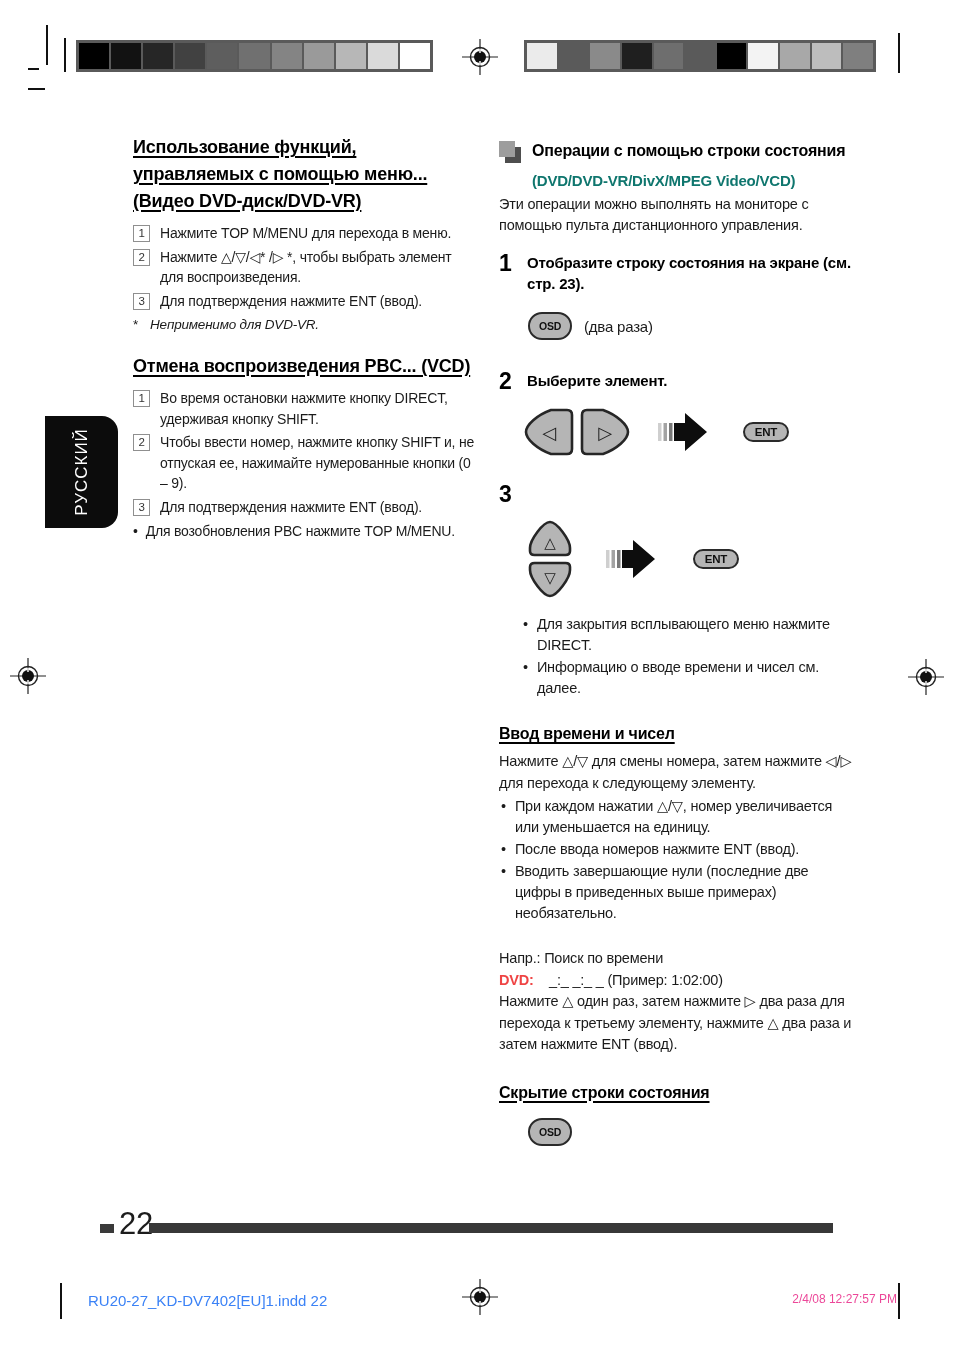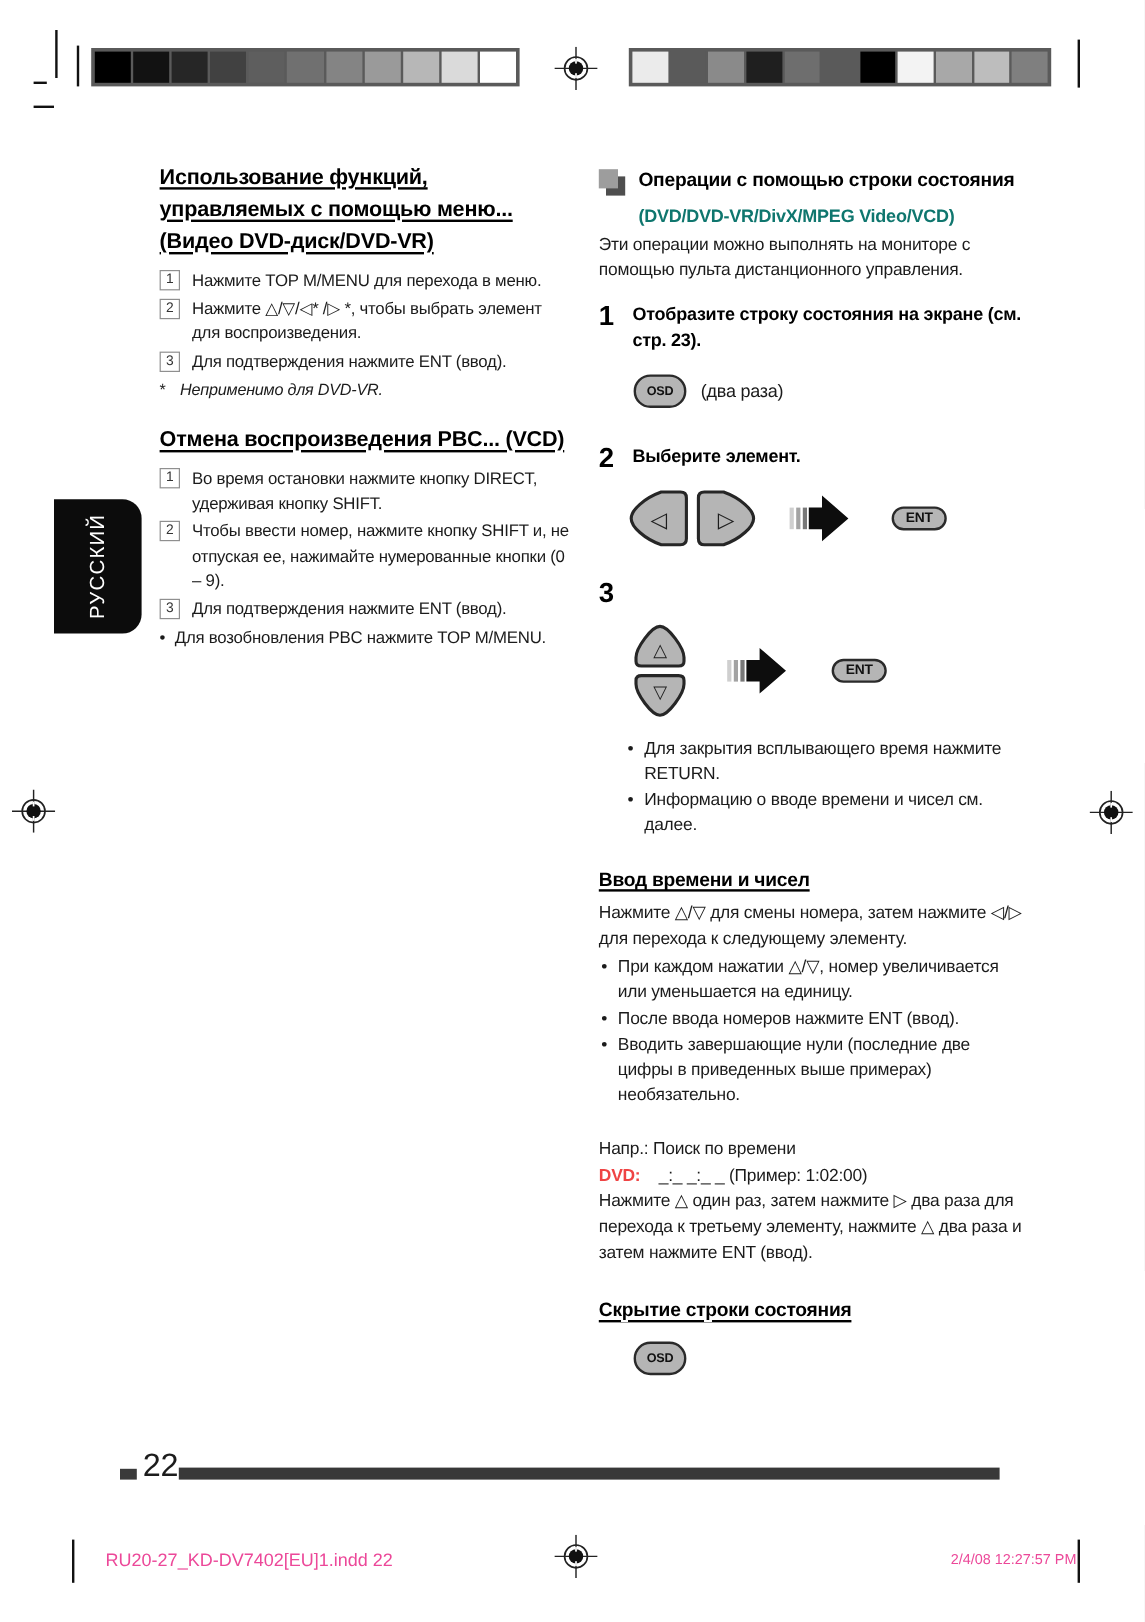"Для закрытия всплывающего время нажмите" span { text: время нажмите RETURN -> меню нажмите DIRECT }
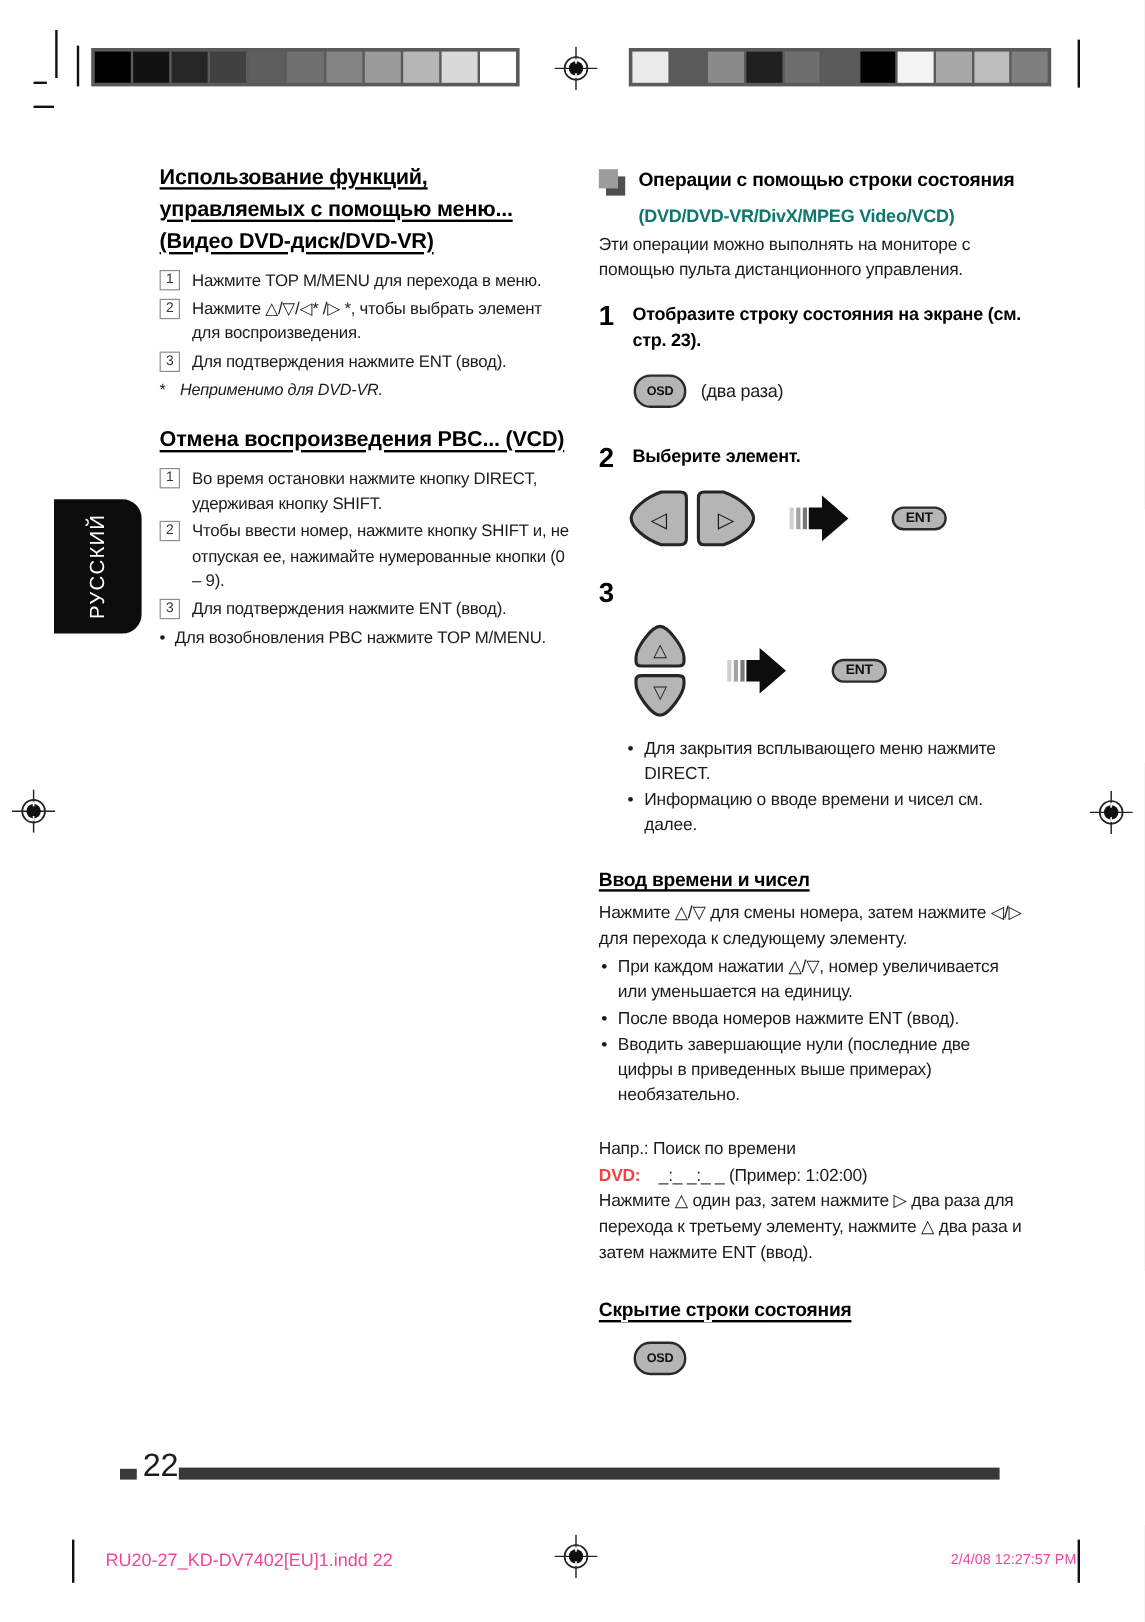"22" .pg-num { font-size: 27px -> 31px }
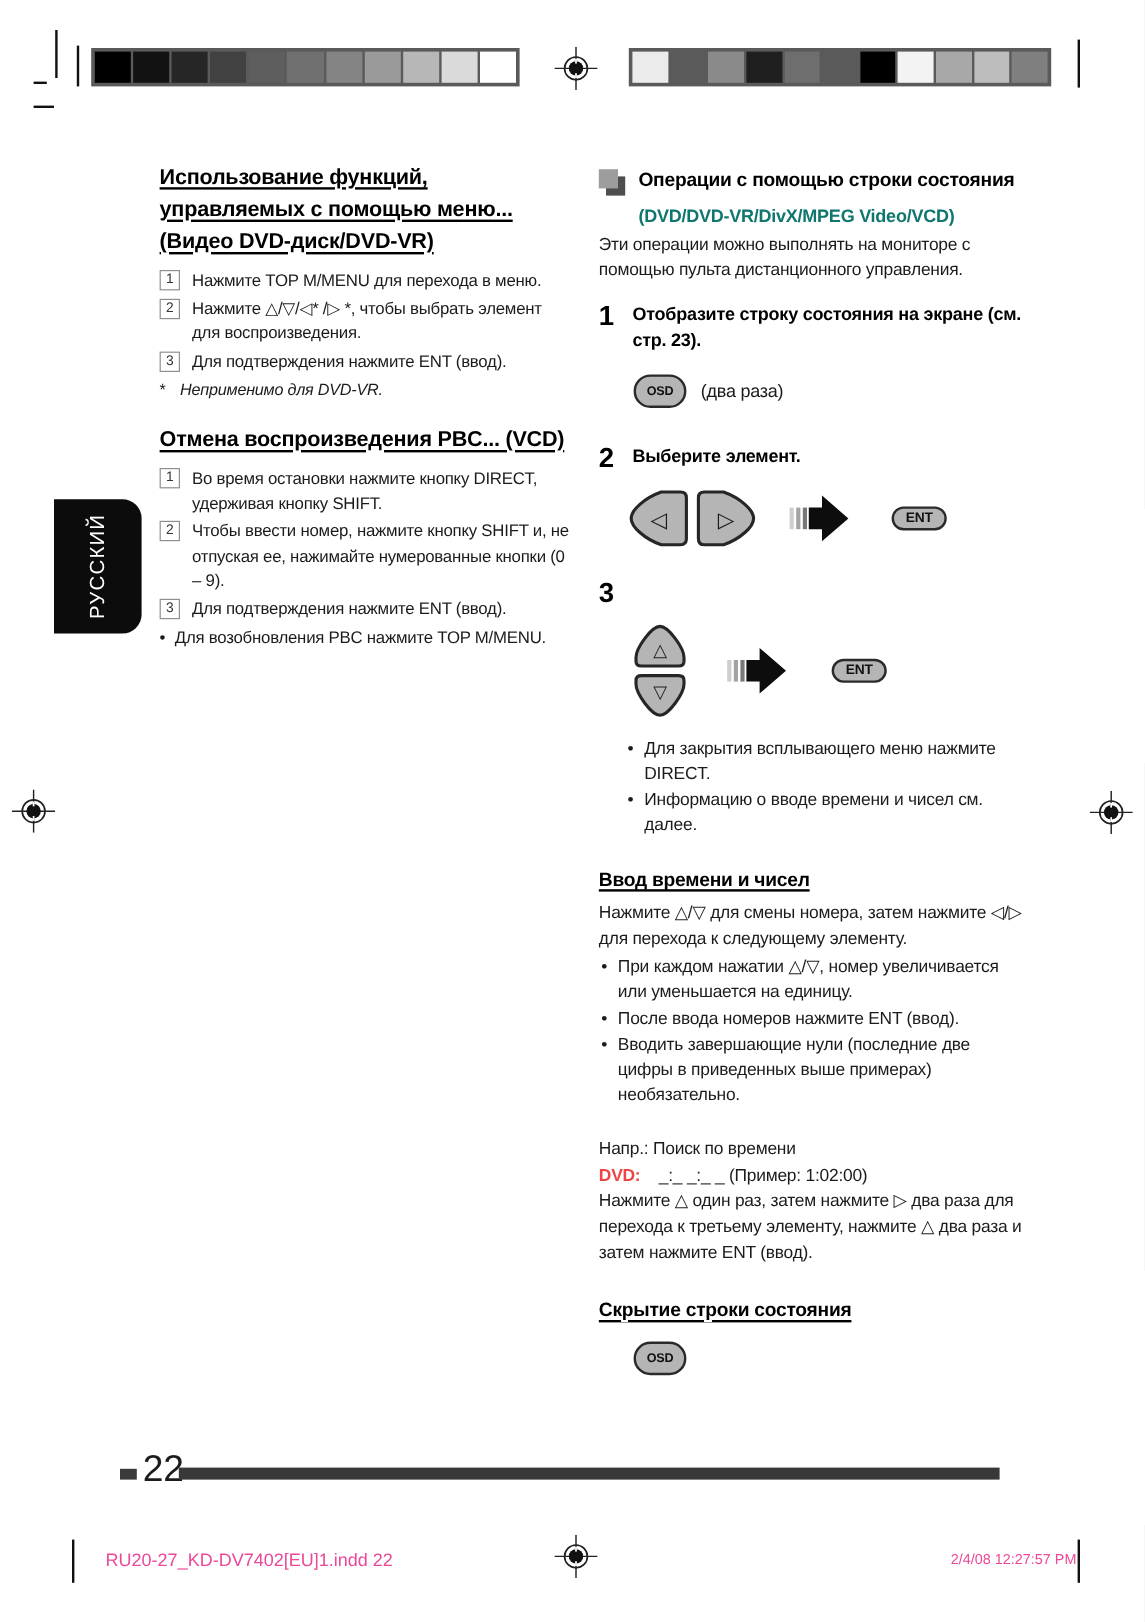"RU20-27_KD-DV7402[EU]1.indd 22" .foot-left { color: #ec4899 -> #3b82f6 }
